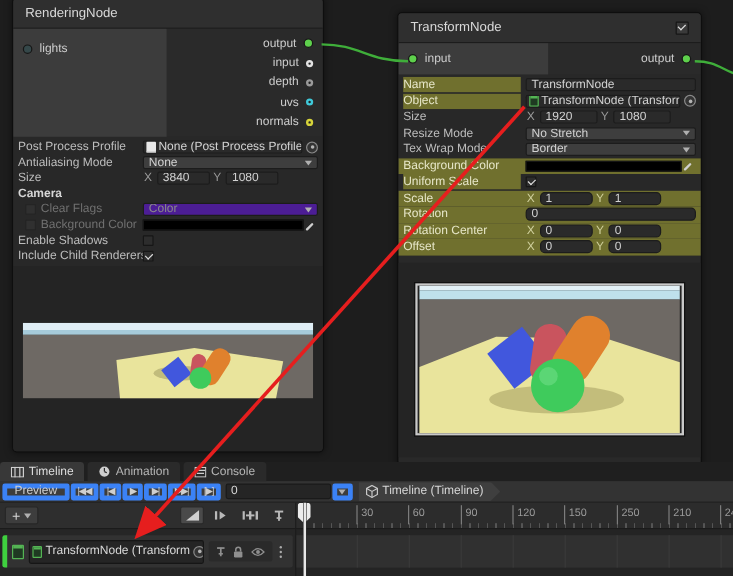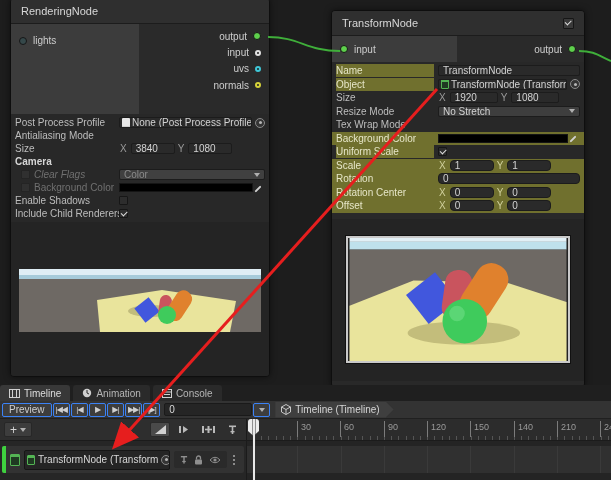"depth" div.port-row { html: none -> <div> <span>depth</span> <span></span> </div> }
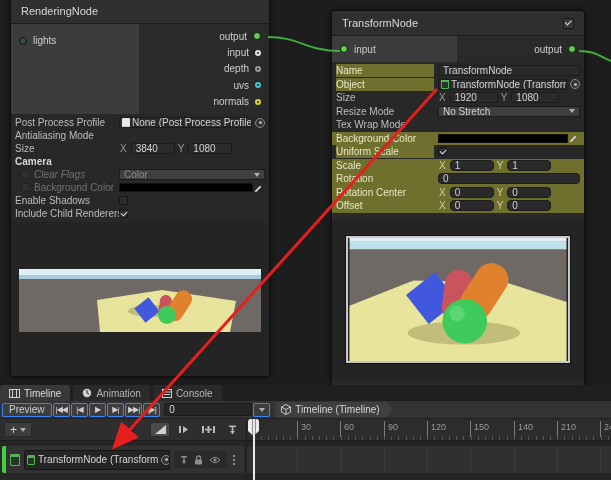"Border" span.pvalue { html: none -> <span> <span> <span>Border</span> <span></span> </span> </span> }
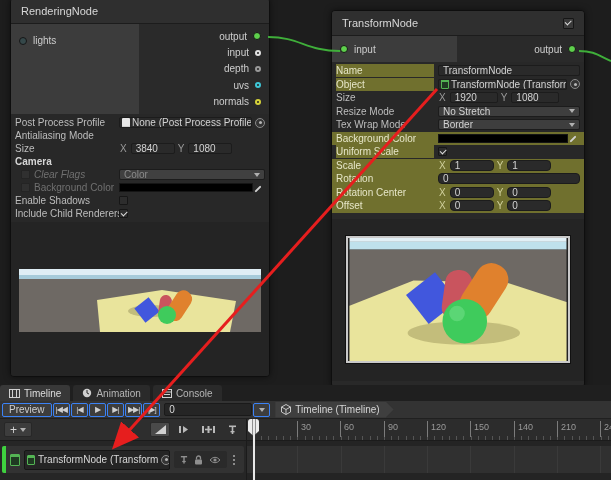"None" span.pvalue { html: none -> <span> <span> <span>None</span> <span></span> </span> </span> }
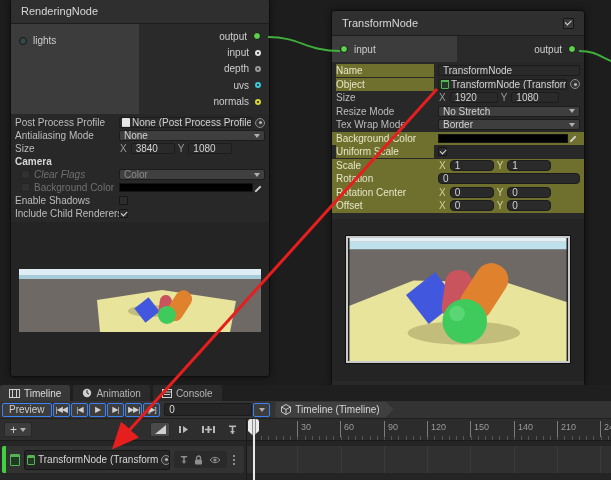"Clear Flags" span.plabel { font-style: italic -> none }
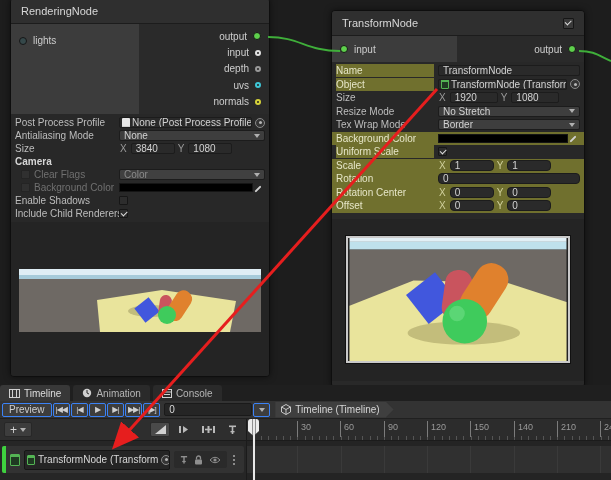"Color" span.dropdown { background: #404040 -> #4c1d95 }
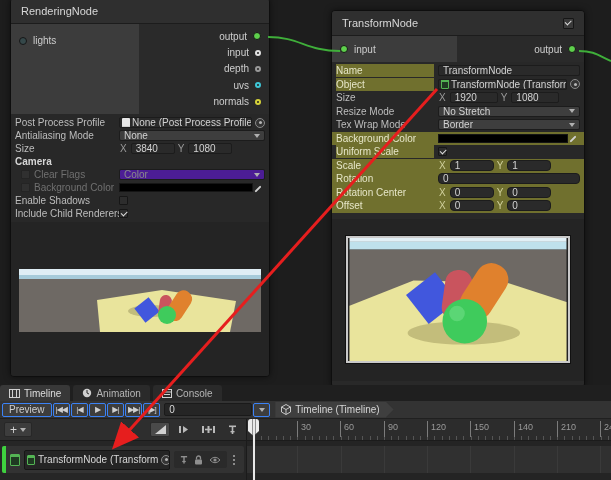"Preview" .tbtn { border: 1px solid #3b82f6 -> 4px solid #3b82f6 }
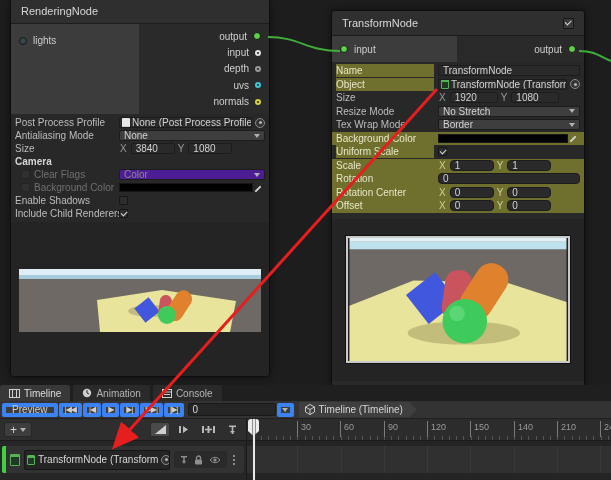"140" span.ruler-label { text: 140 -> 250 }
